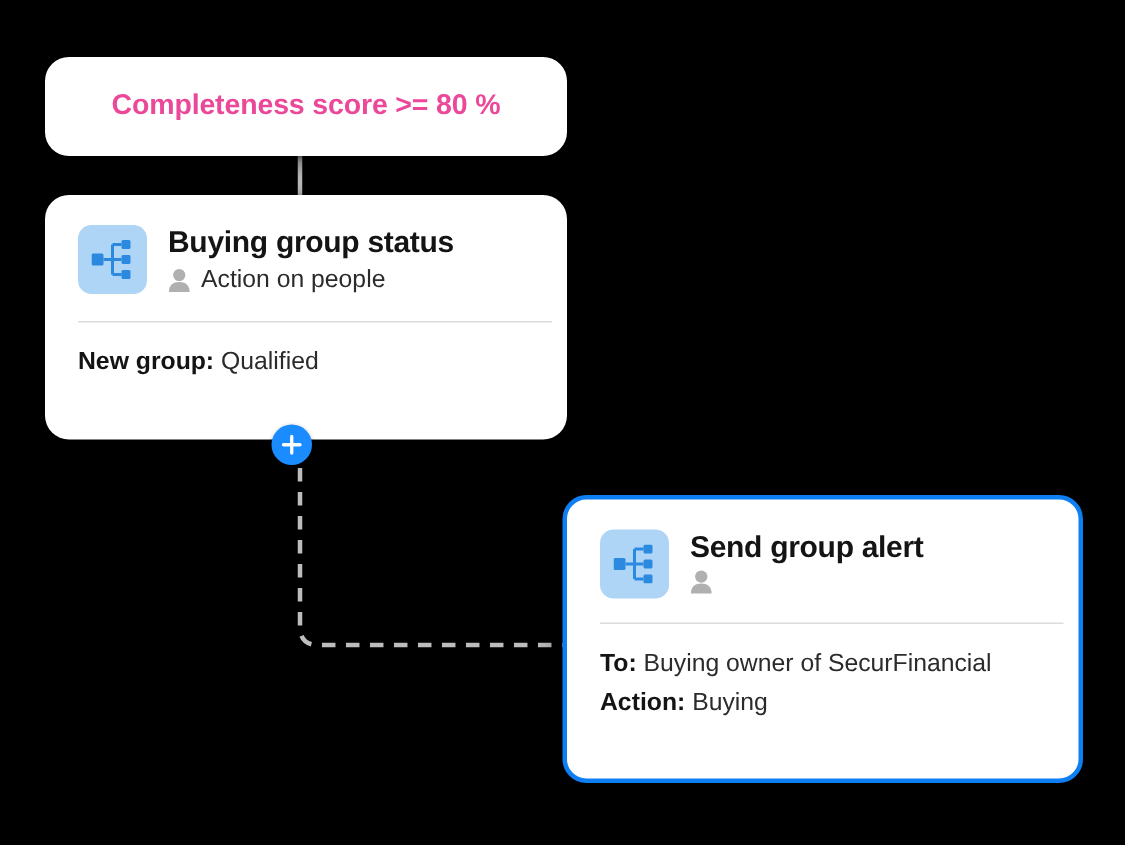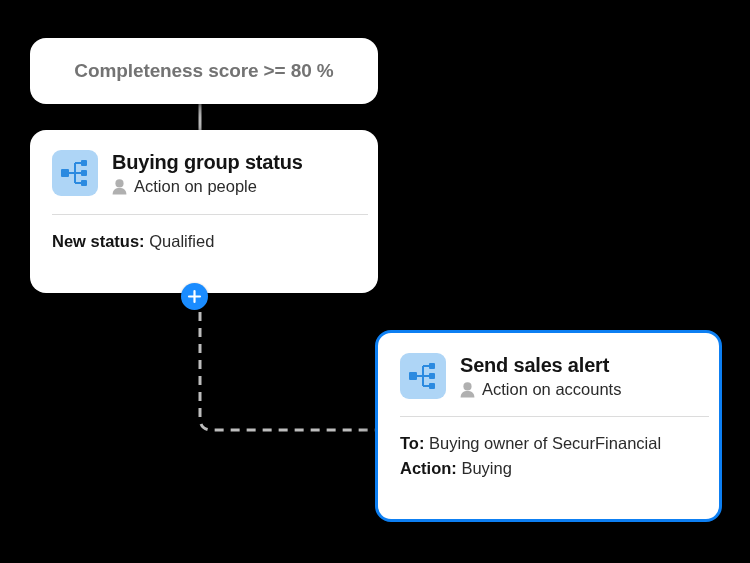"Completeness score >= 80 %" .condition-text { color: #737373 -> #ec4899 }
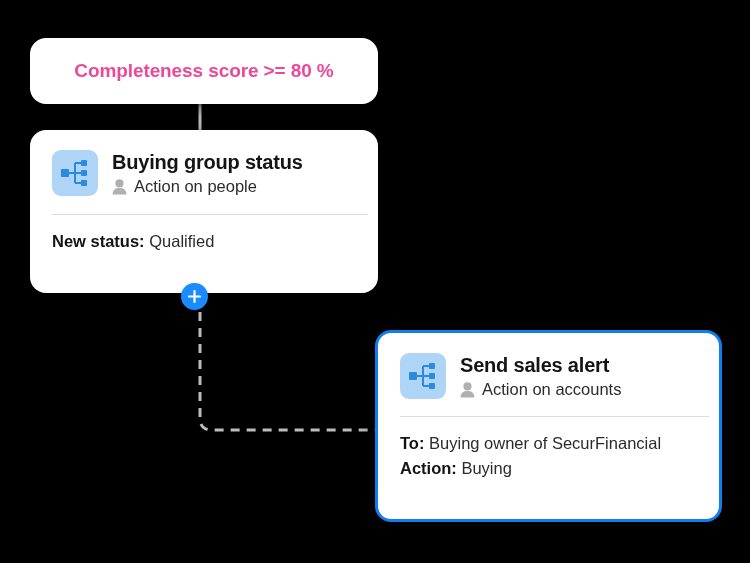"New status:" span.lbl { text: status -> group }
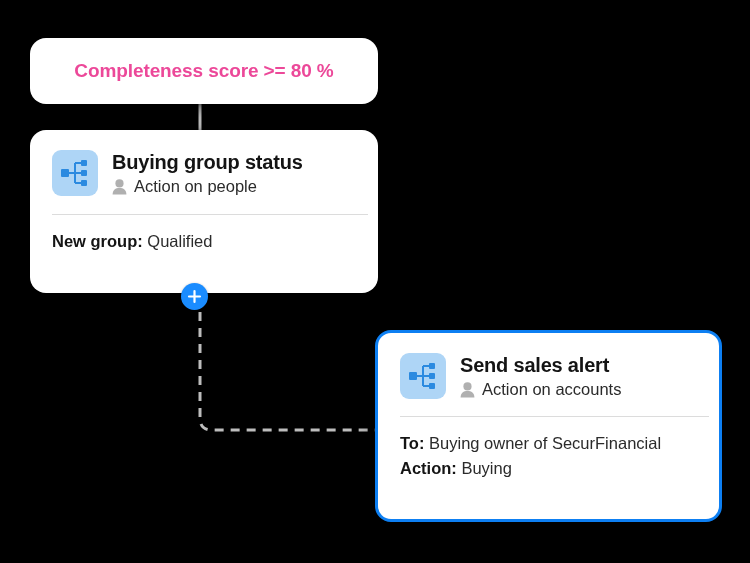"Send sales alert" div.card-title { text: sales -> group }
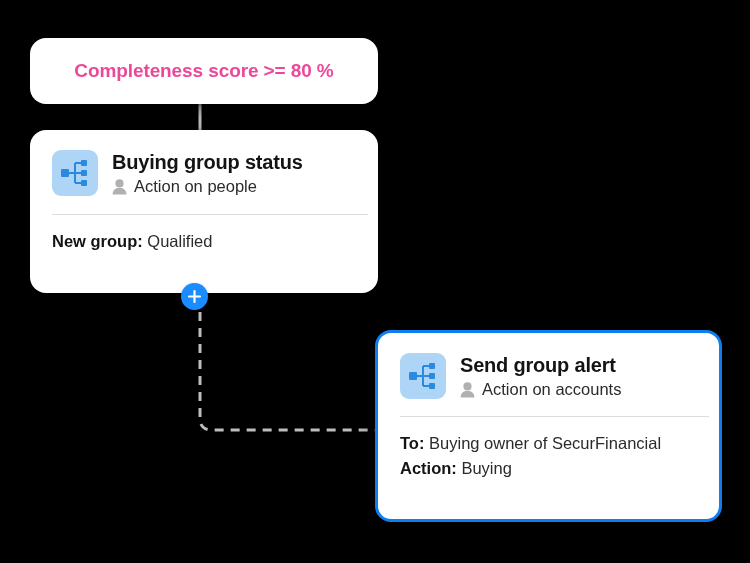"Action on accounts" span.card-subtitle { html: <span>Action on accounts</span> -> none }
